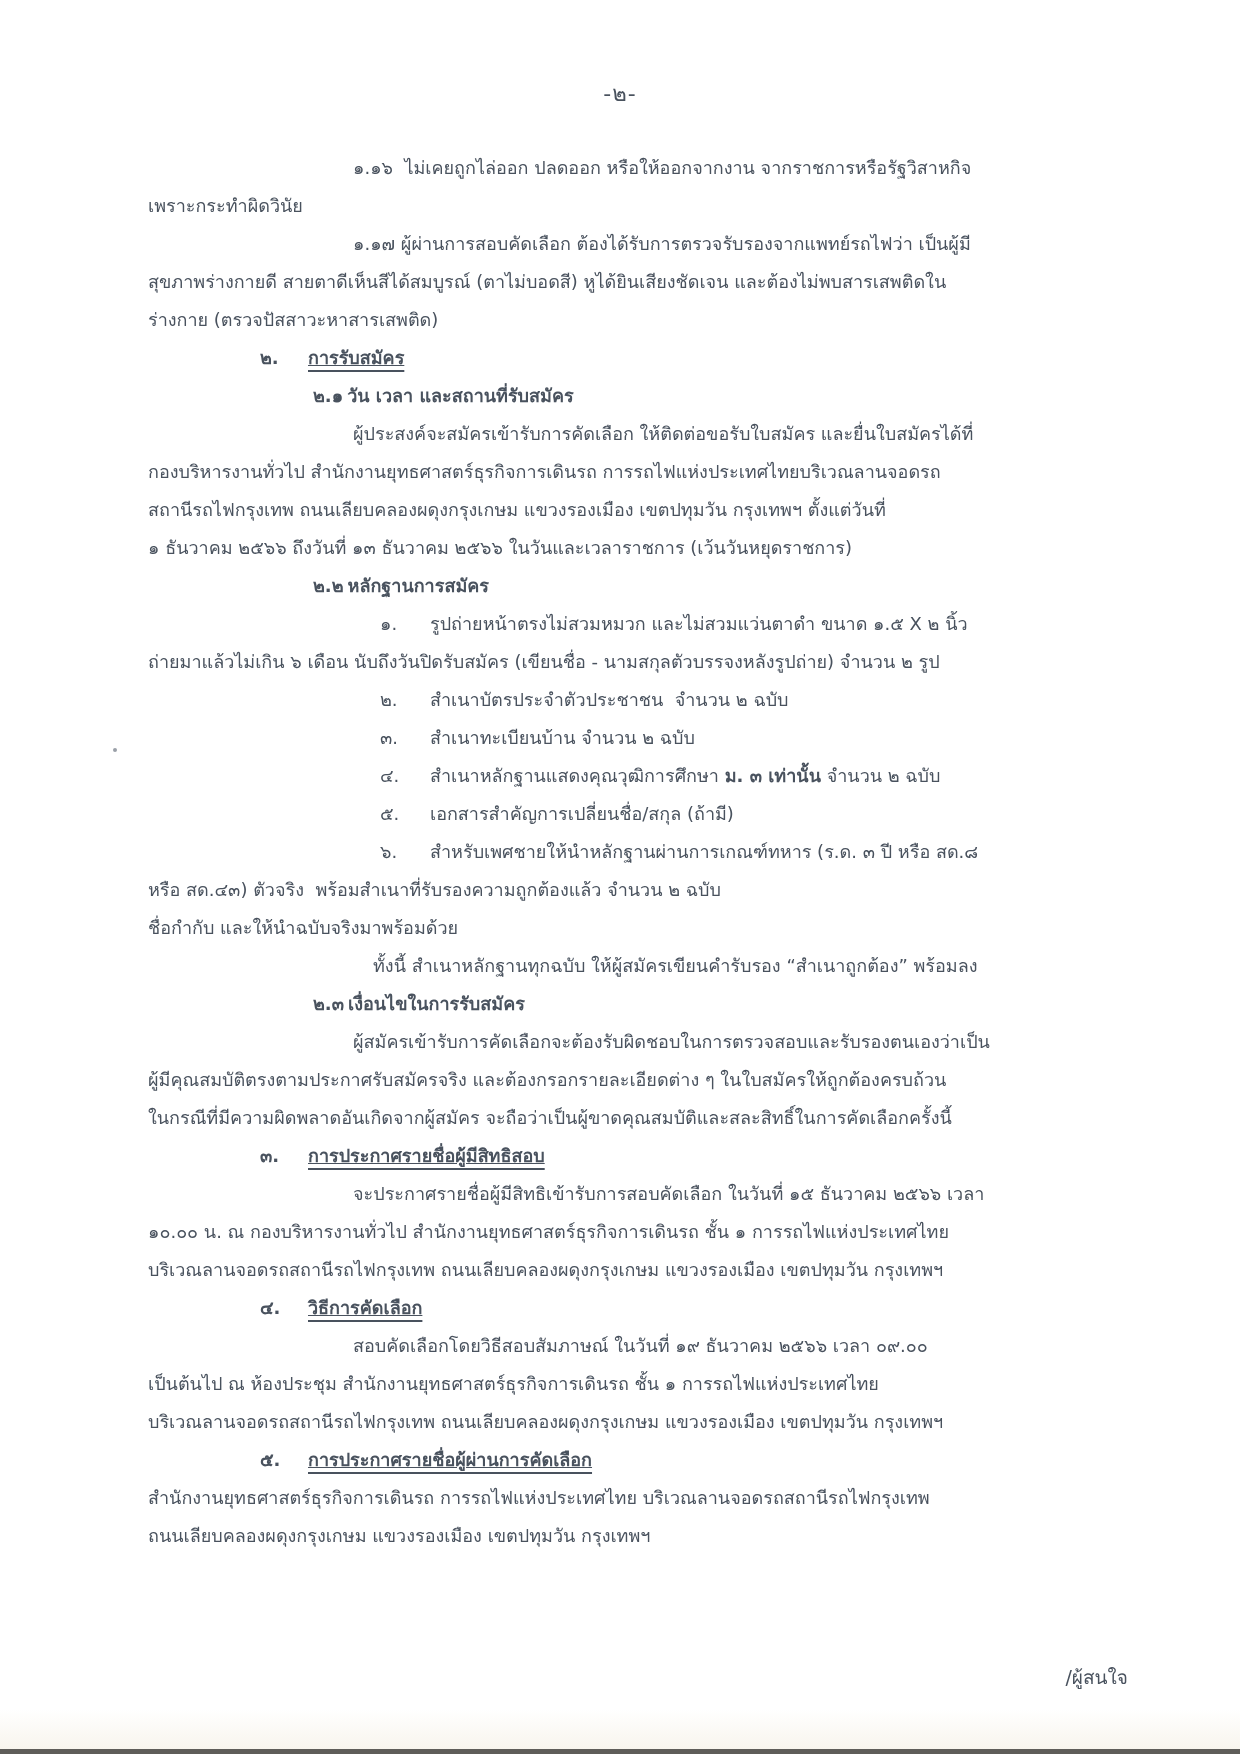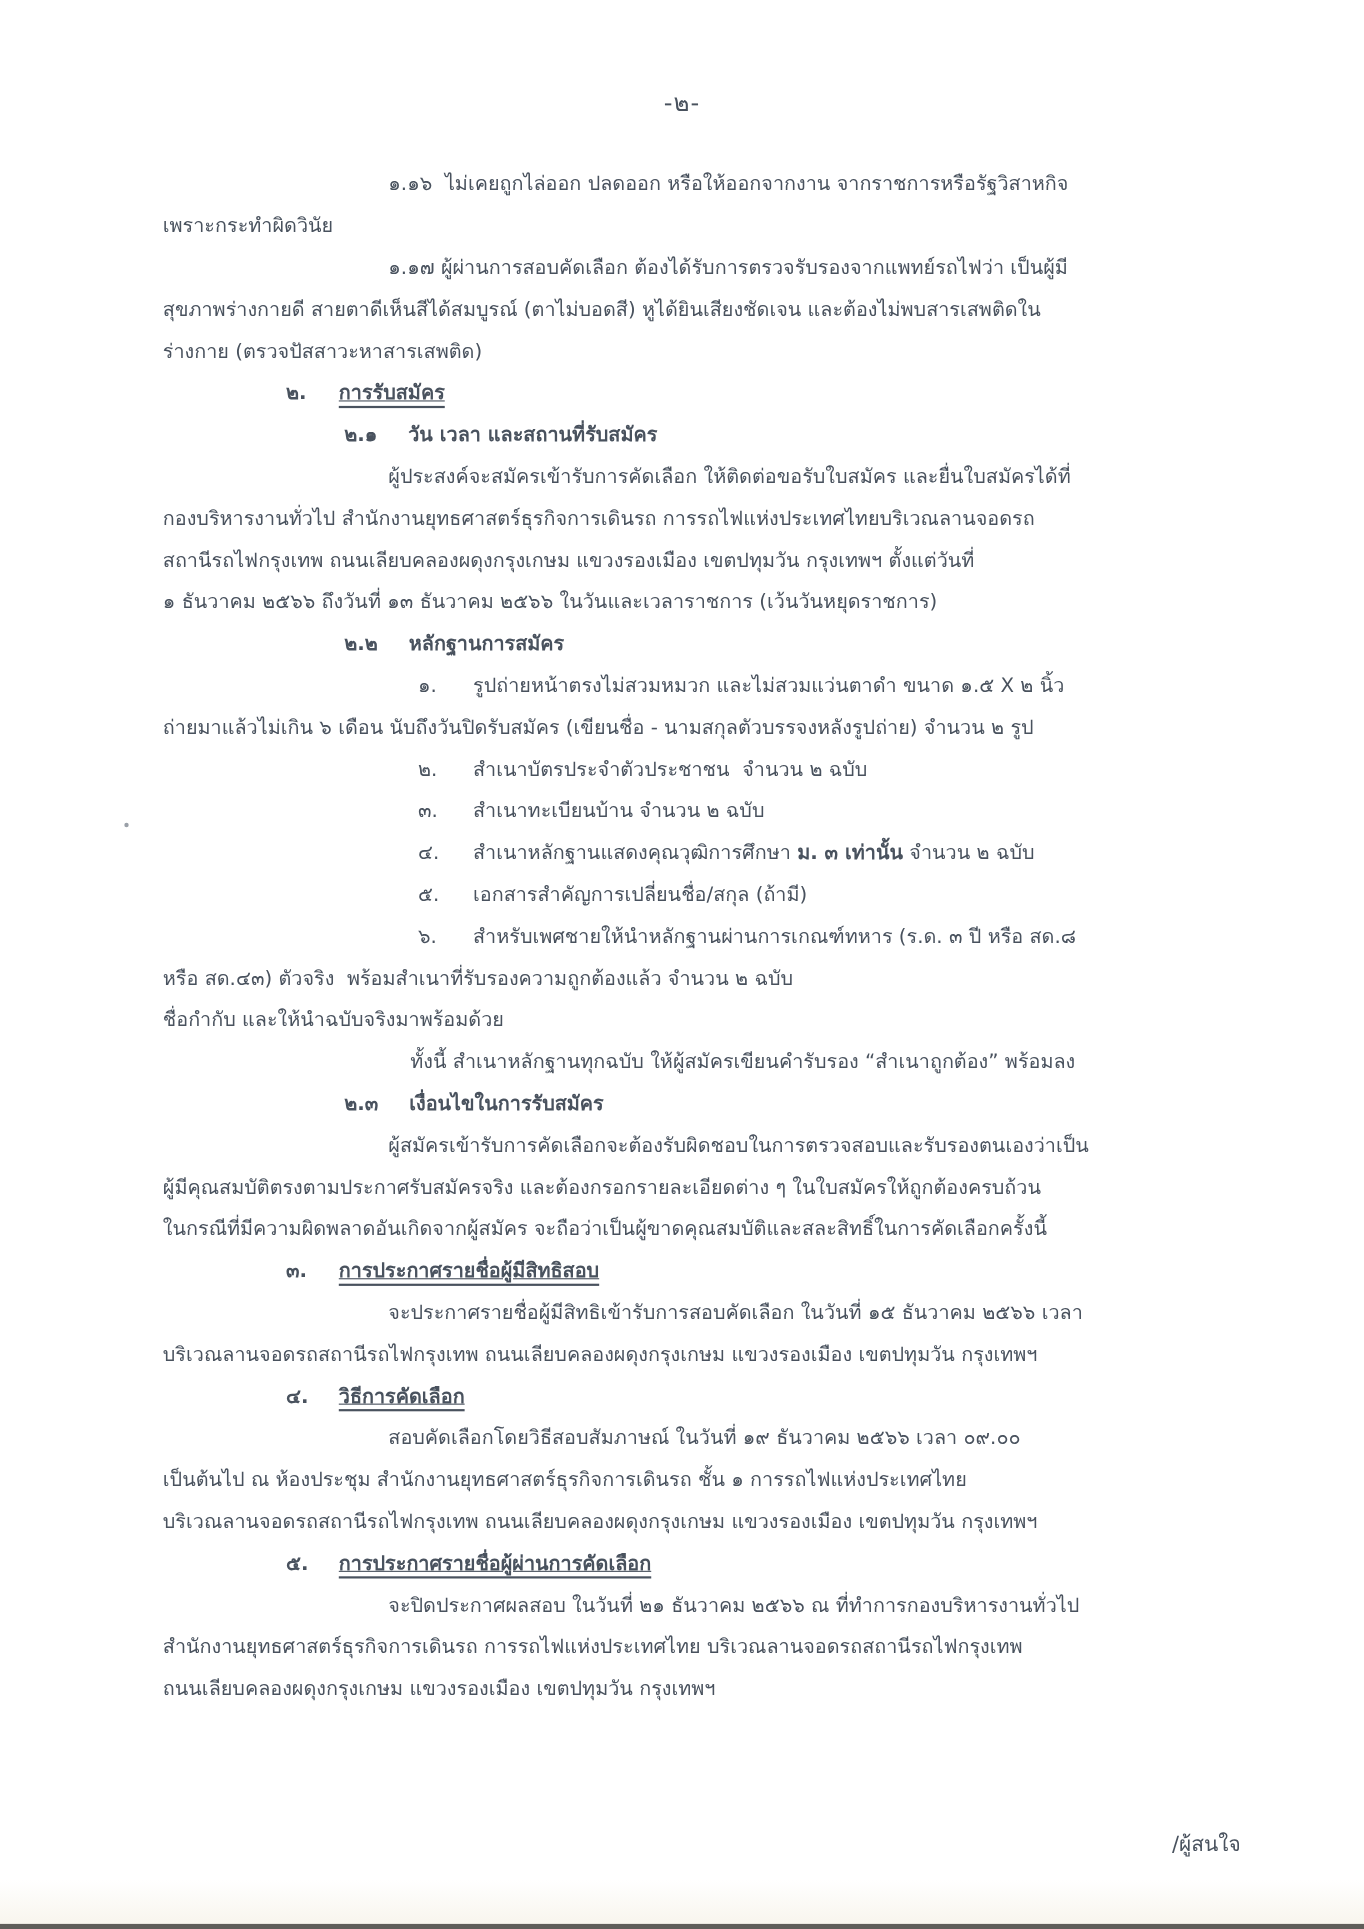"๒.๑" .sub .num { margin-right: 28px -> 4px }
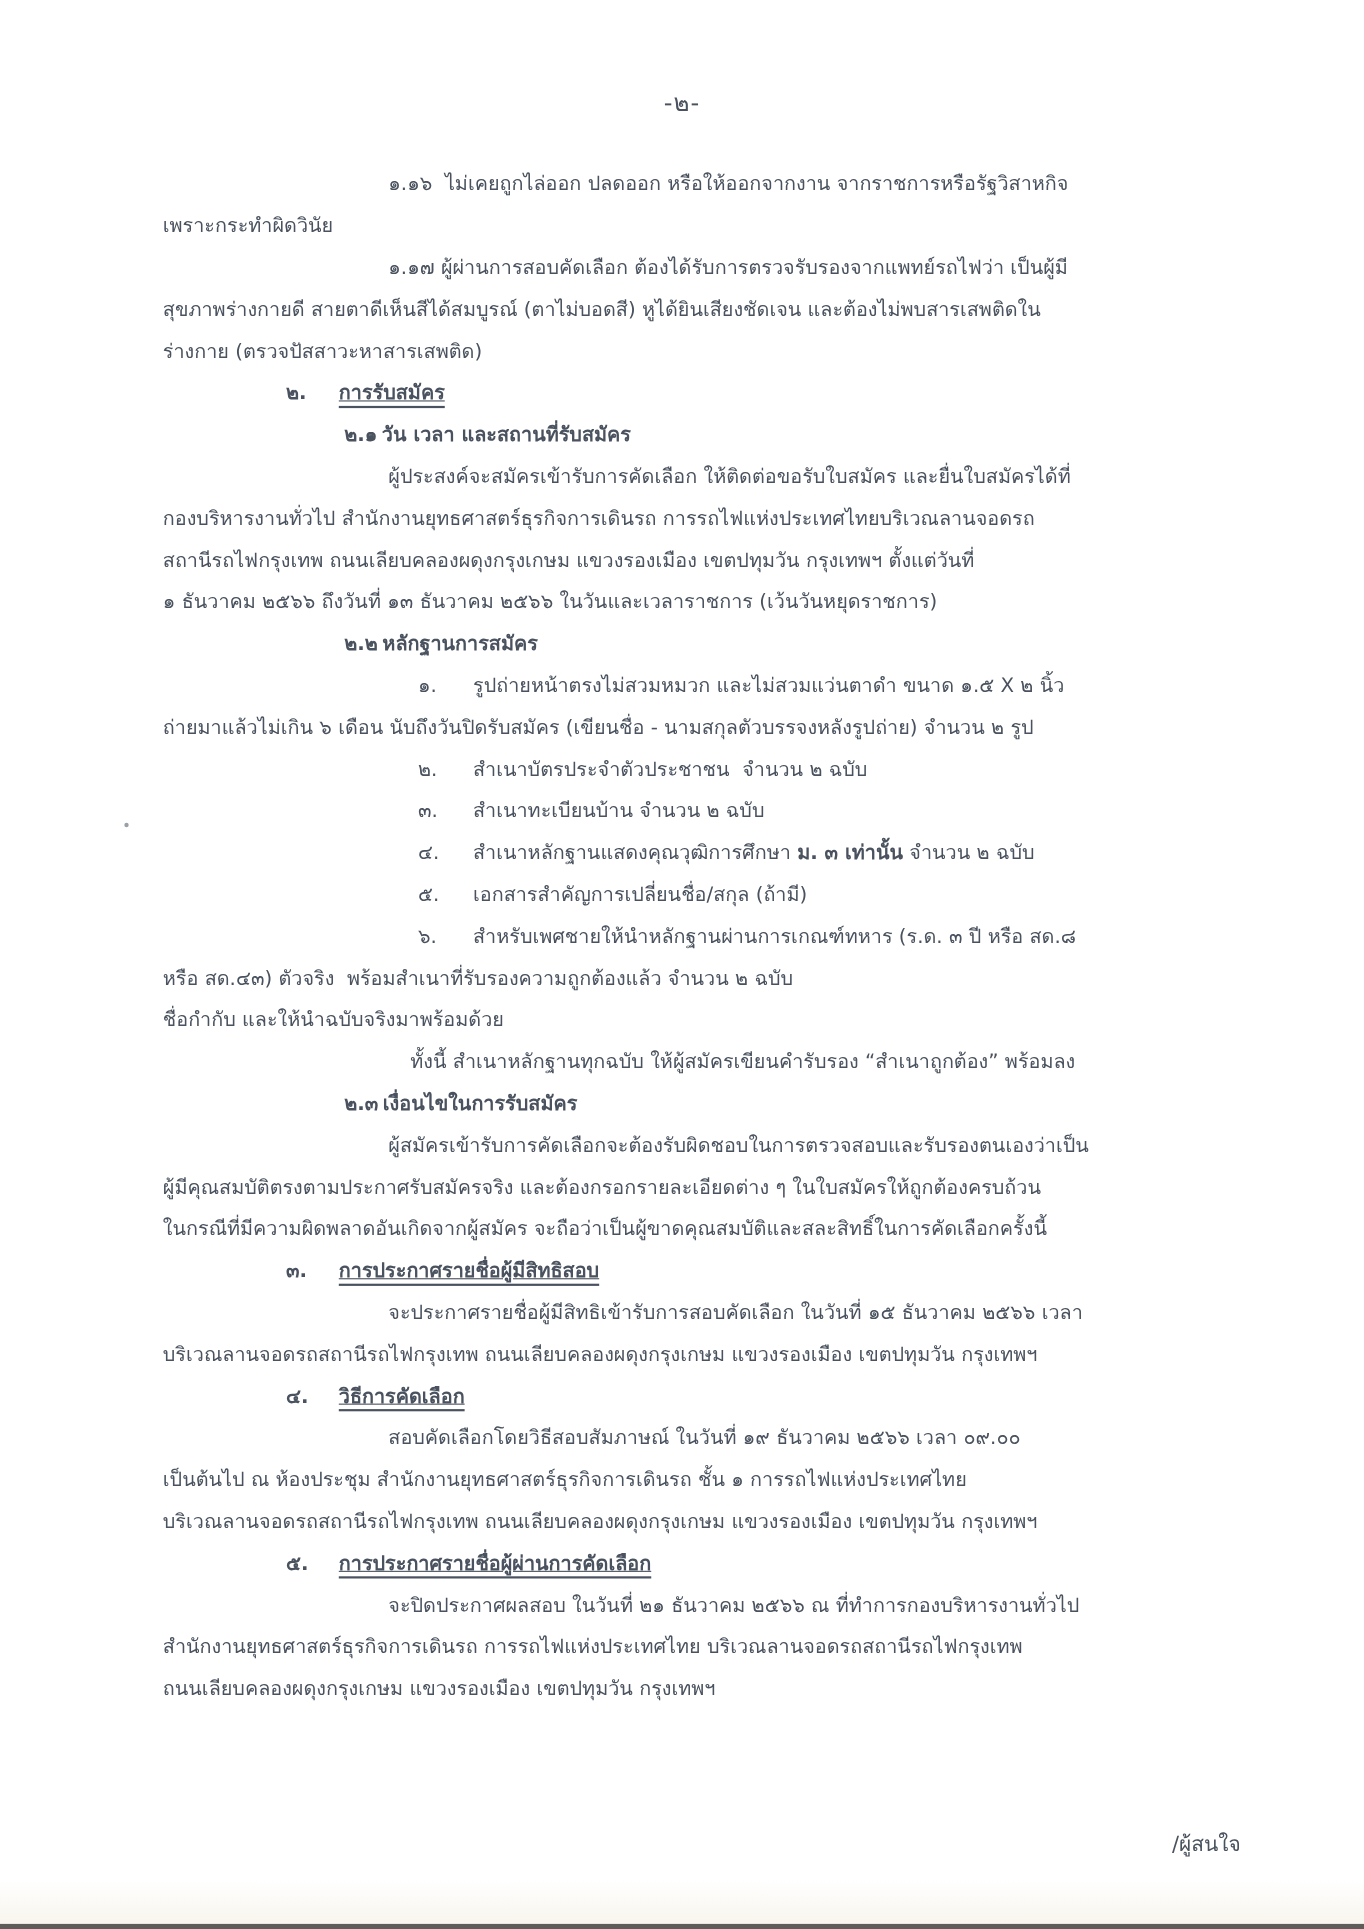"๑๐.๐๐ น. ณ กองบริหารงานทั่วไป" div.line { html: none -> <div><span>๑๐.๐๐ น. ณ กองบริหารงานทั่วไป สำนักงานยุทธศาสตร์ธุรกิจการเดินรถ ชั้น ๑ การรถไฟแห่งประเทศไทย</span></div> }
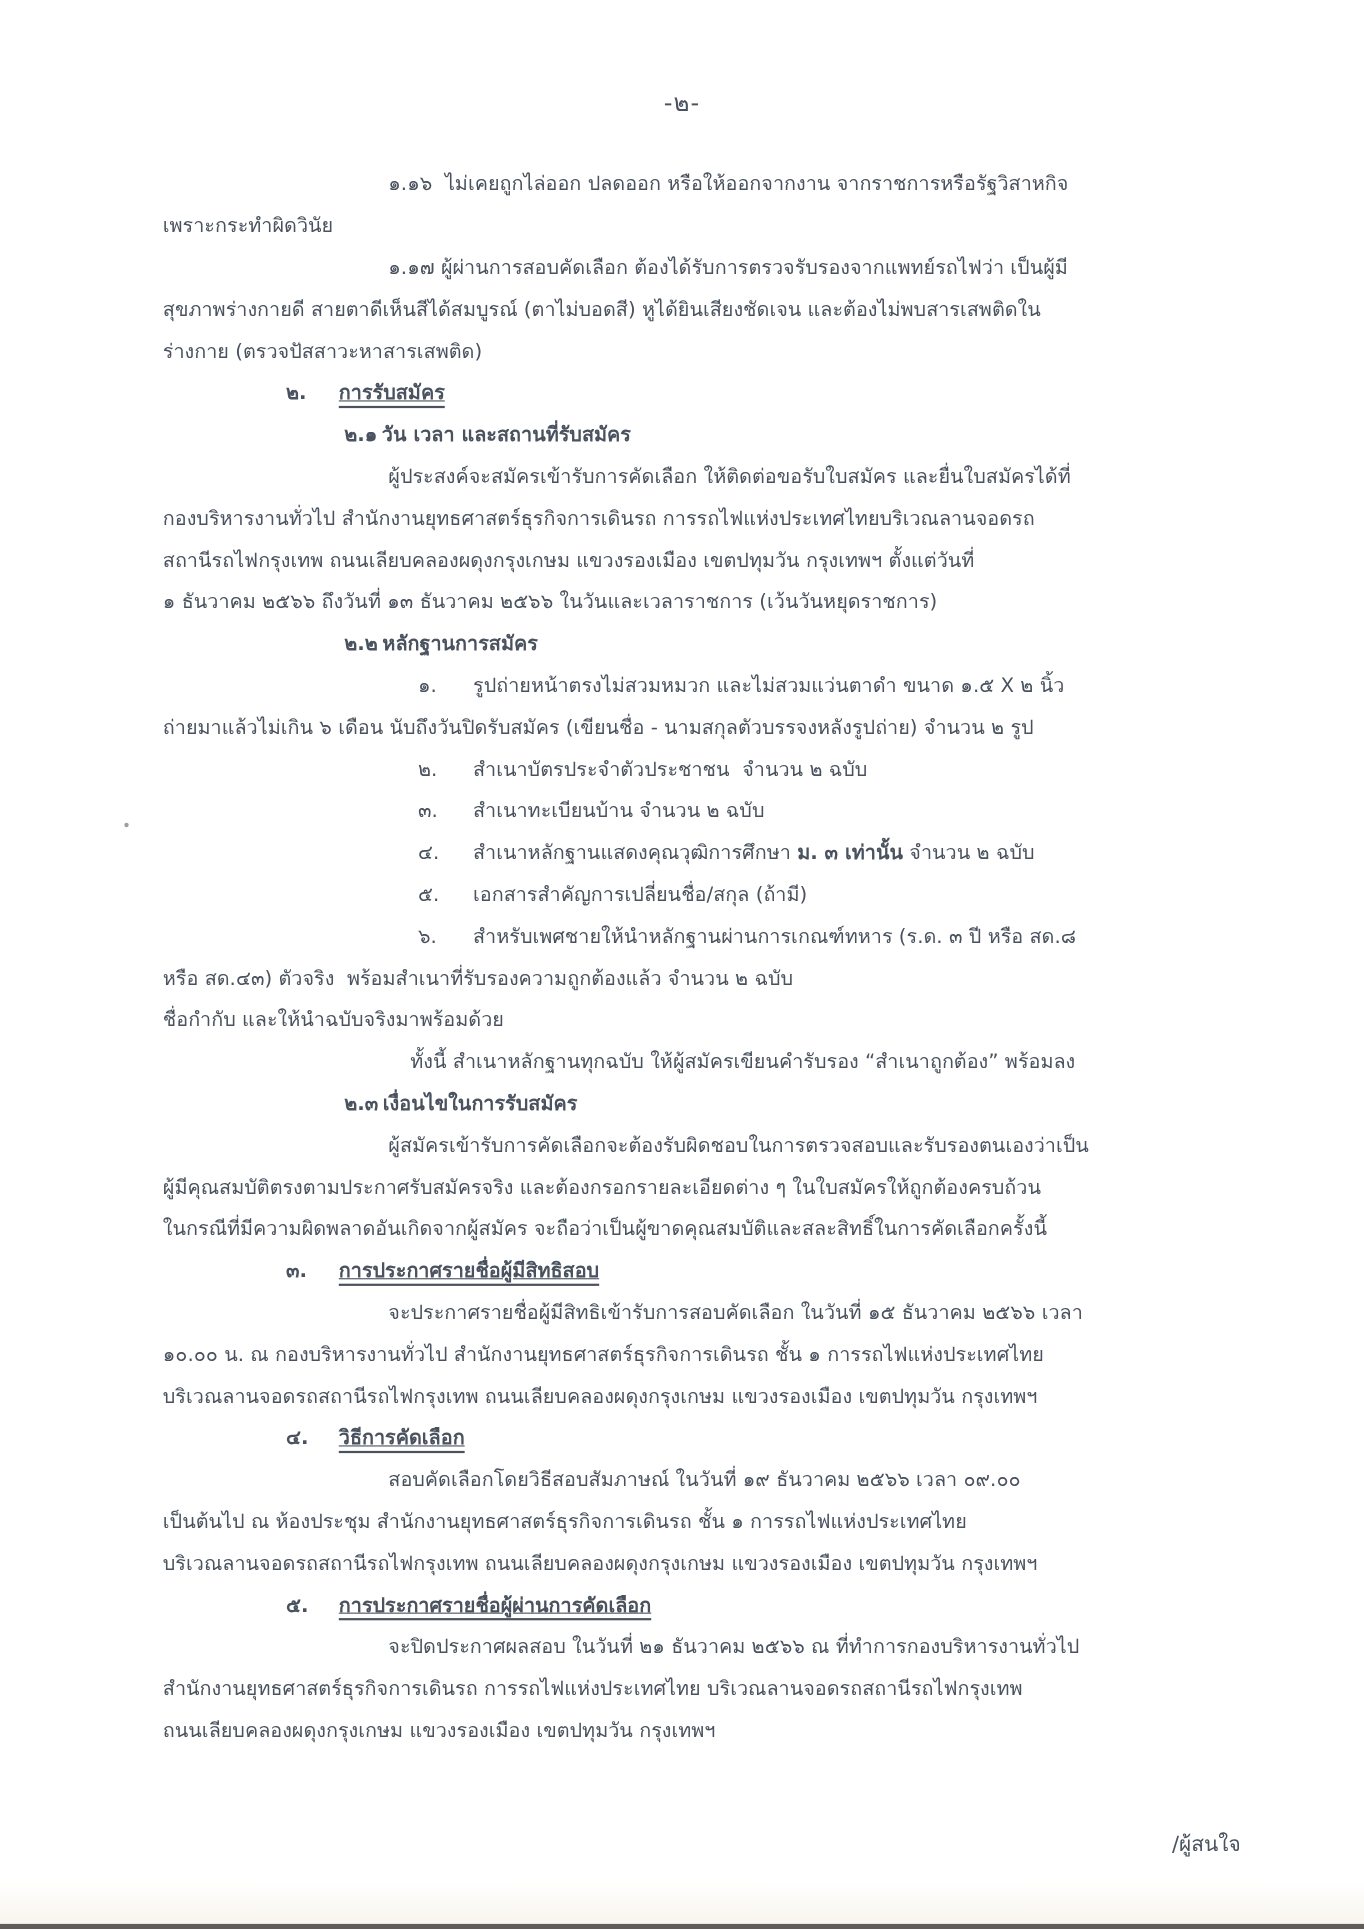"จะปิดประกาศผลสอบ ในวันที่ ๒๑ ธันวาคม" div.line { html: <div><span>จะปิดประกาศผลสอบ ในวันที่ ๒๑ ธันวาคม ๒๕๖๖ ณ ที่ทำการกองบริหารงานทั่วไป</span></div> -> none }
